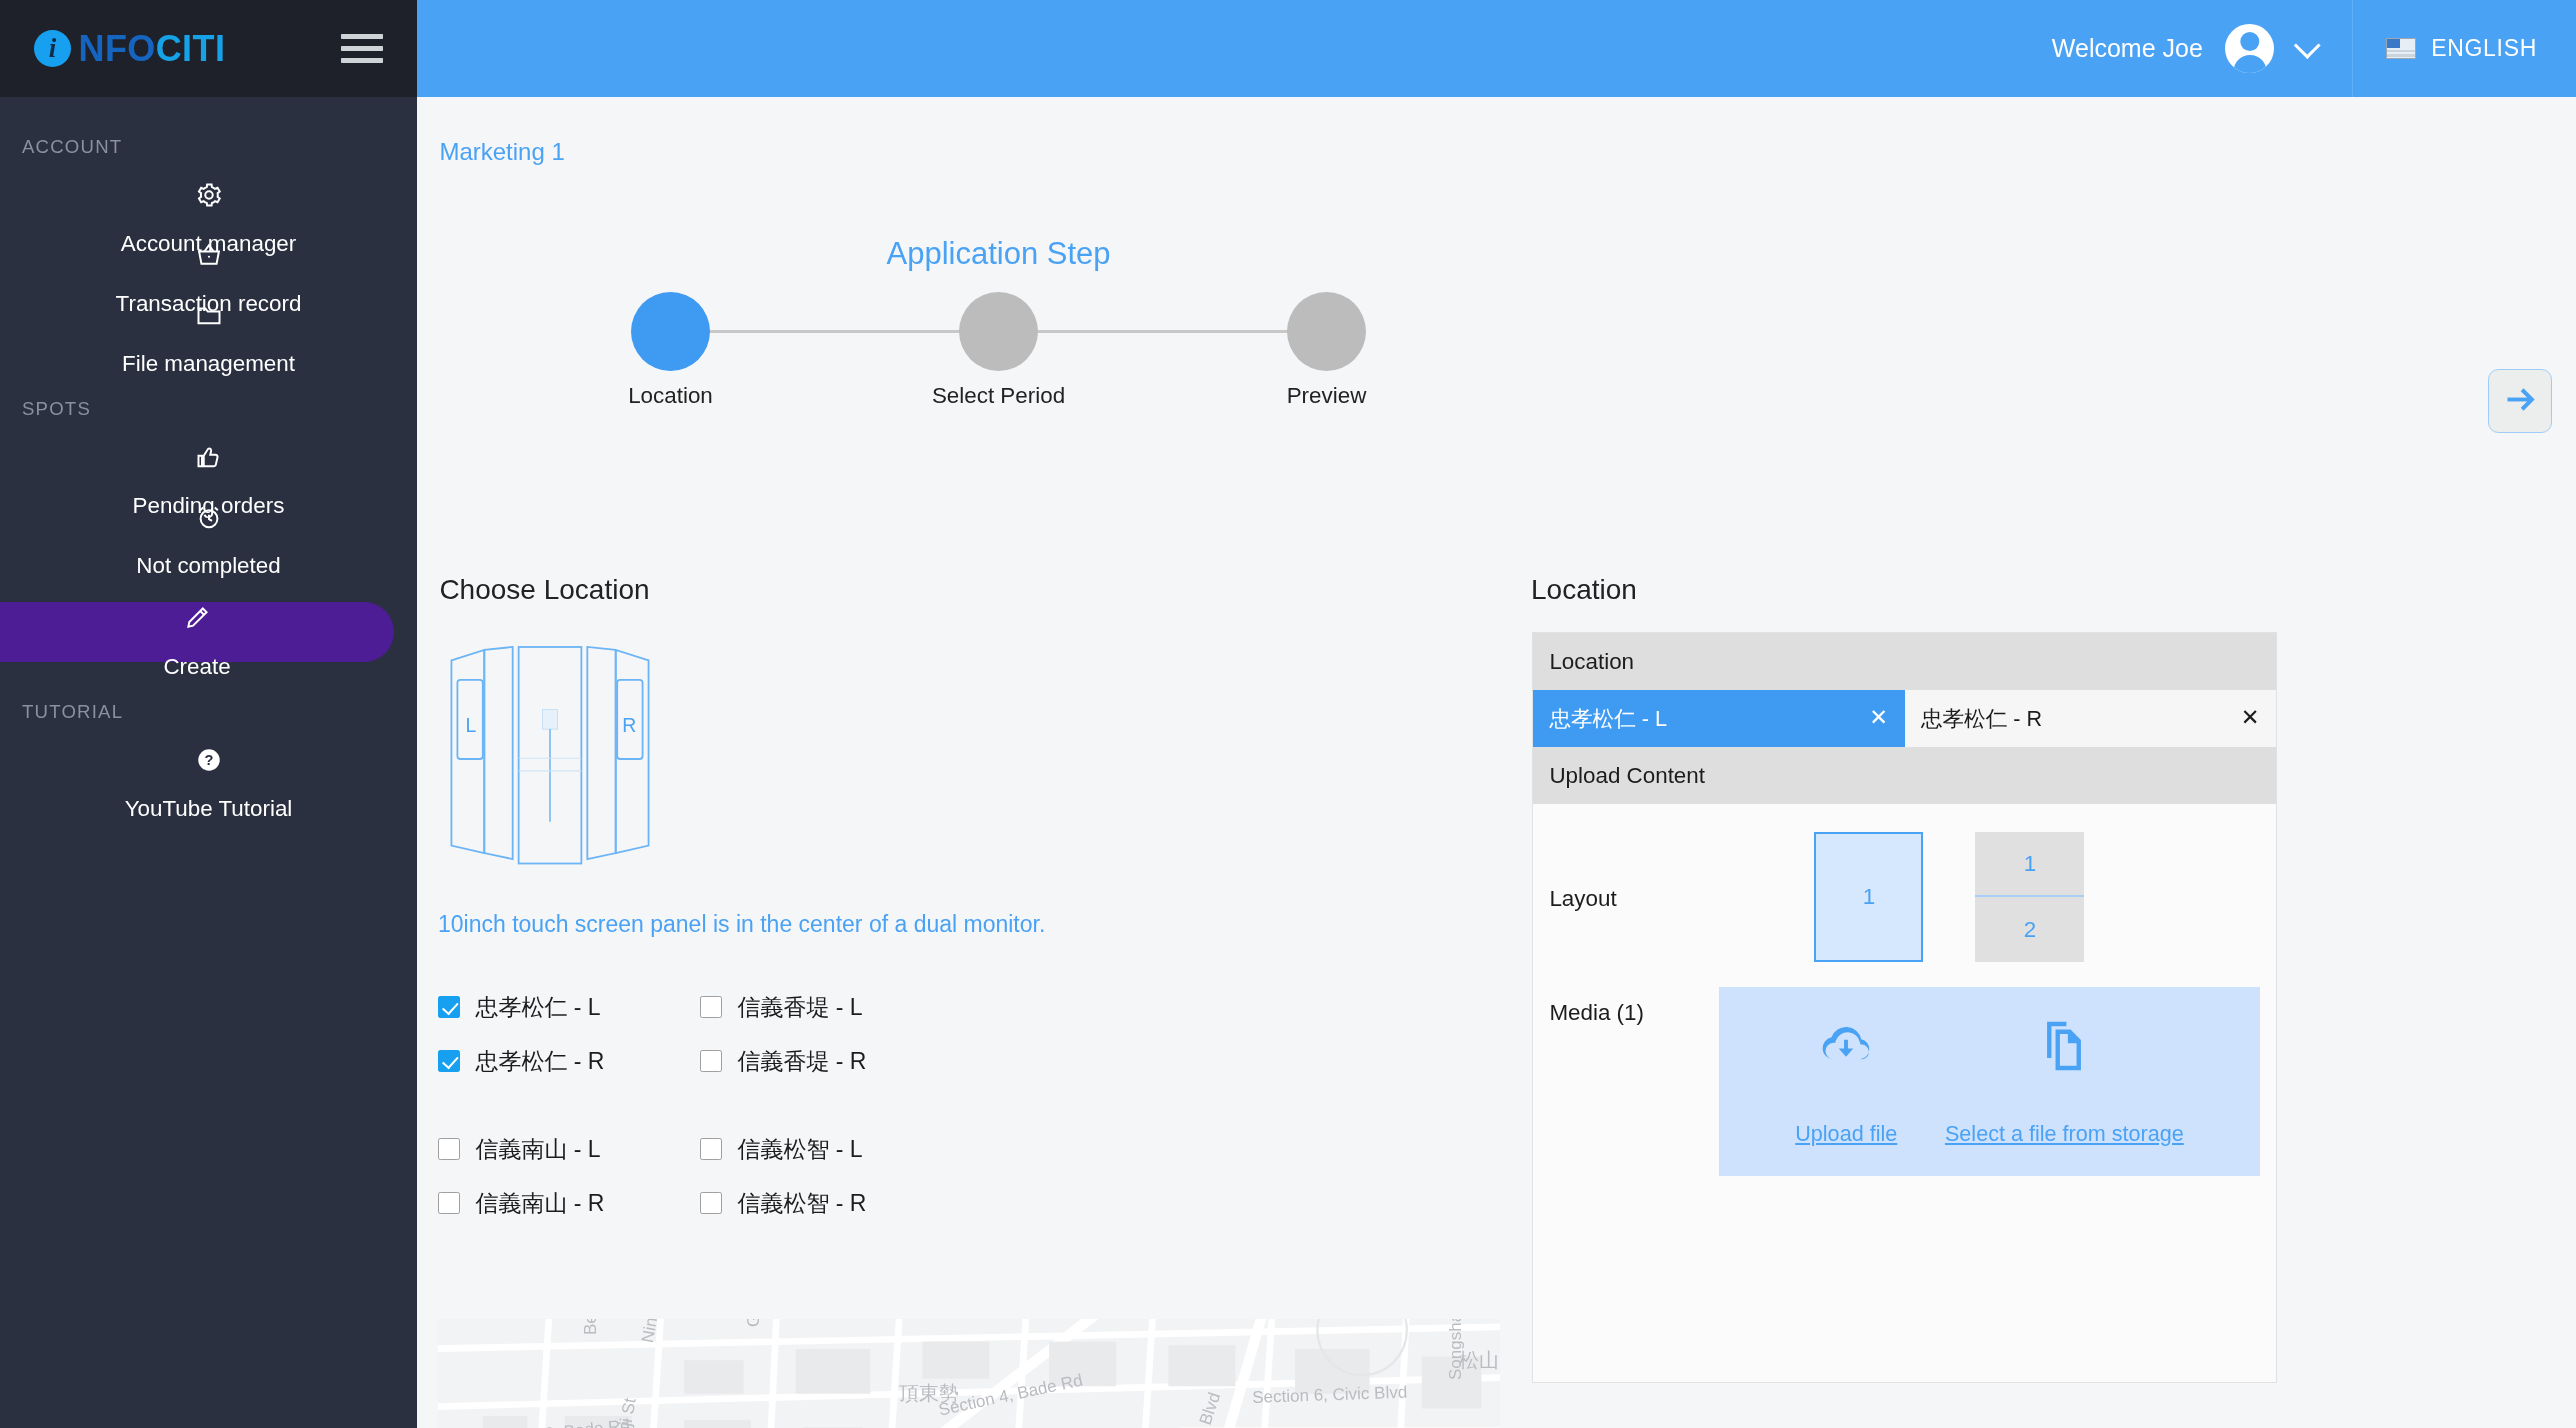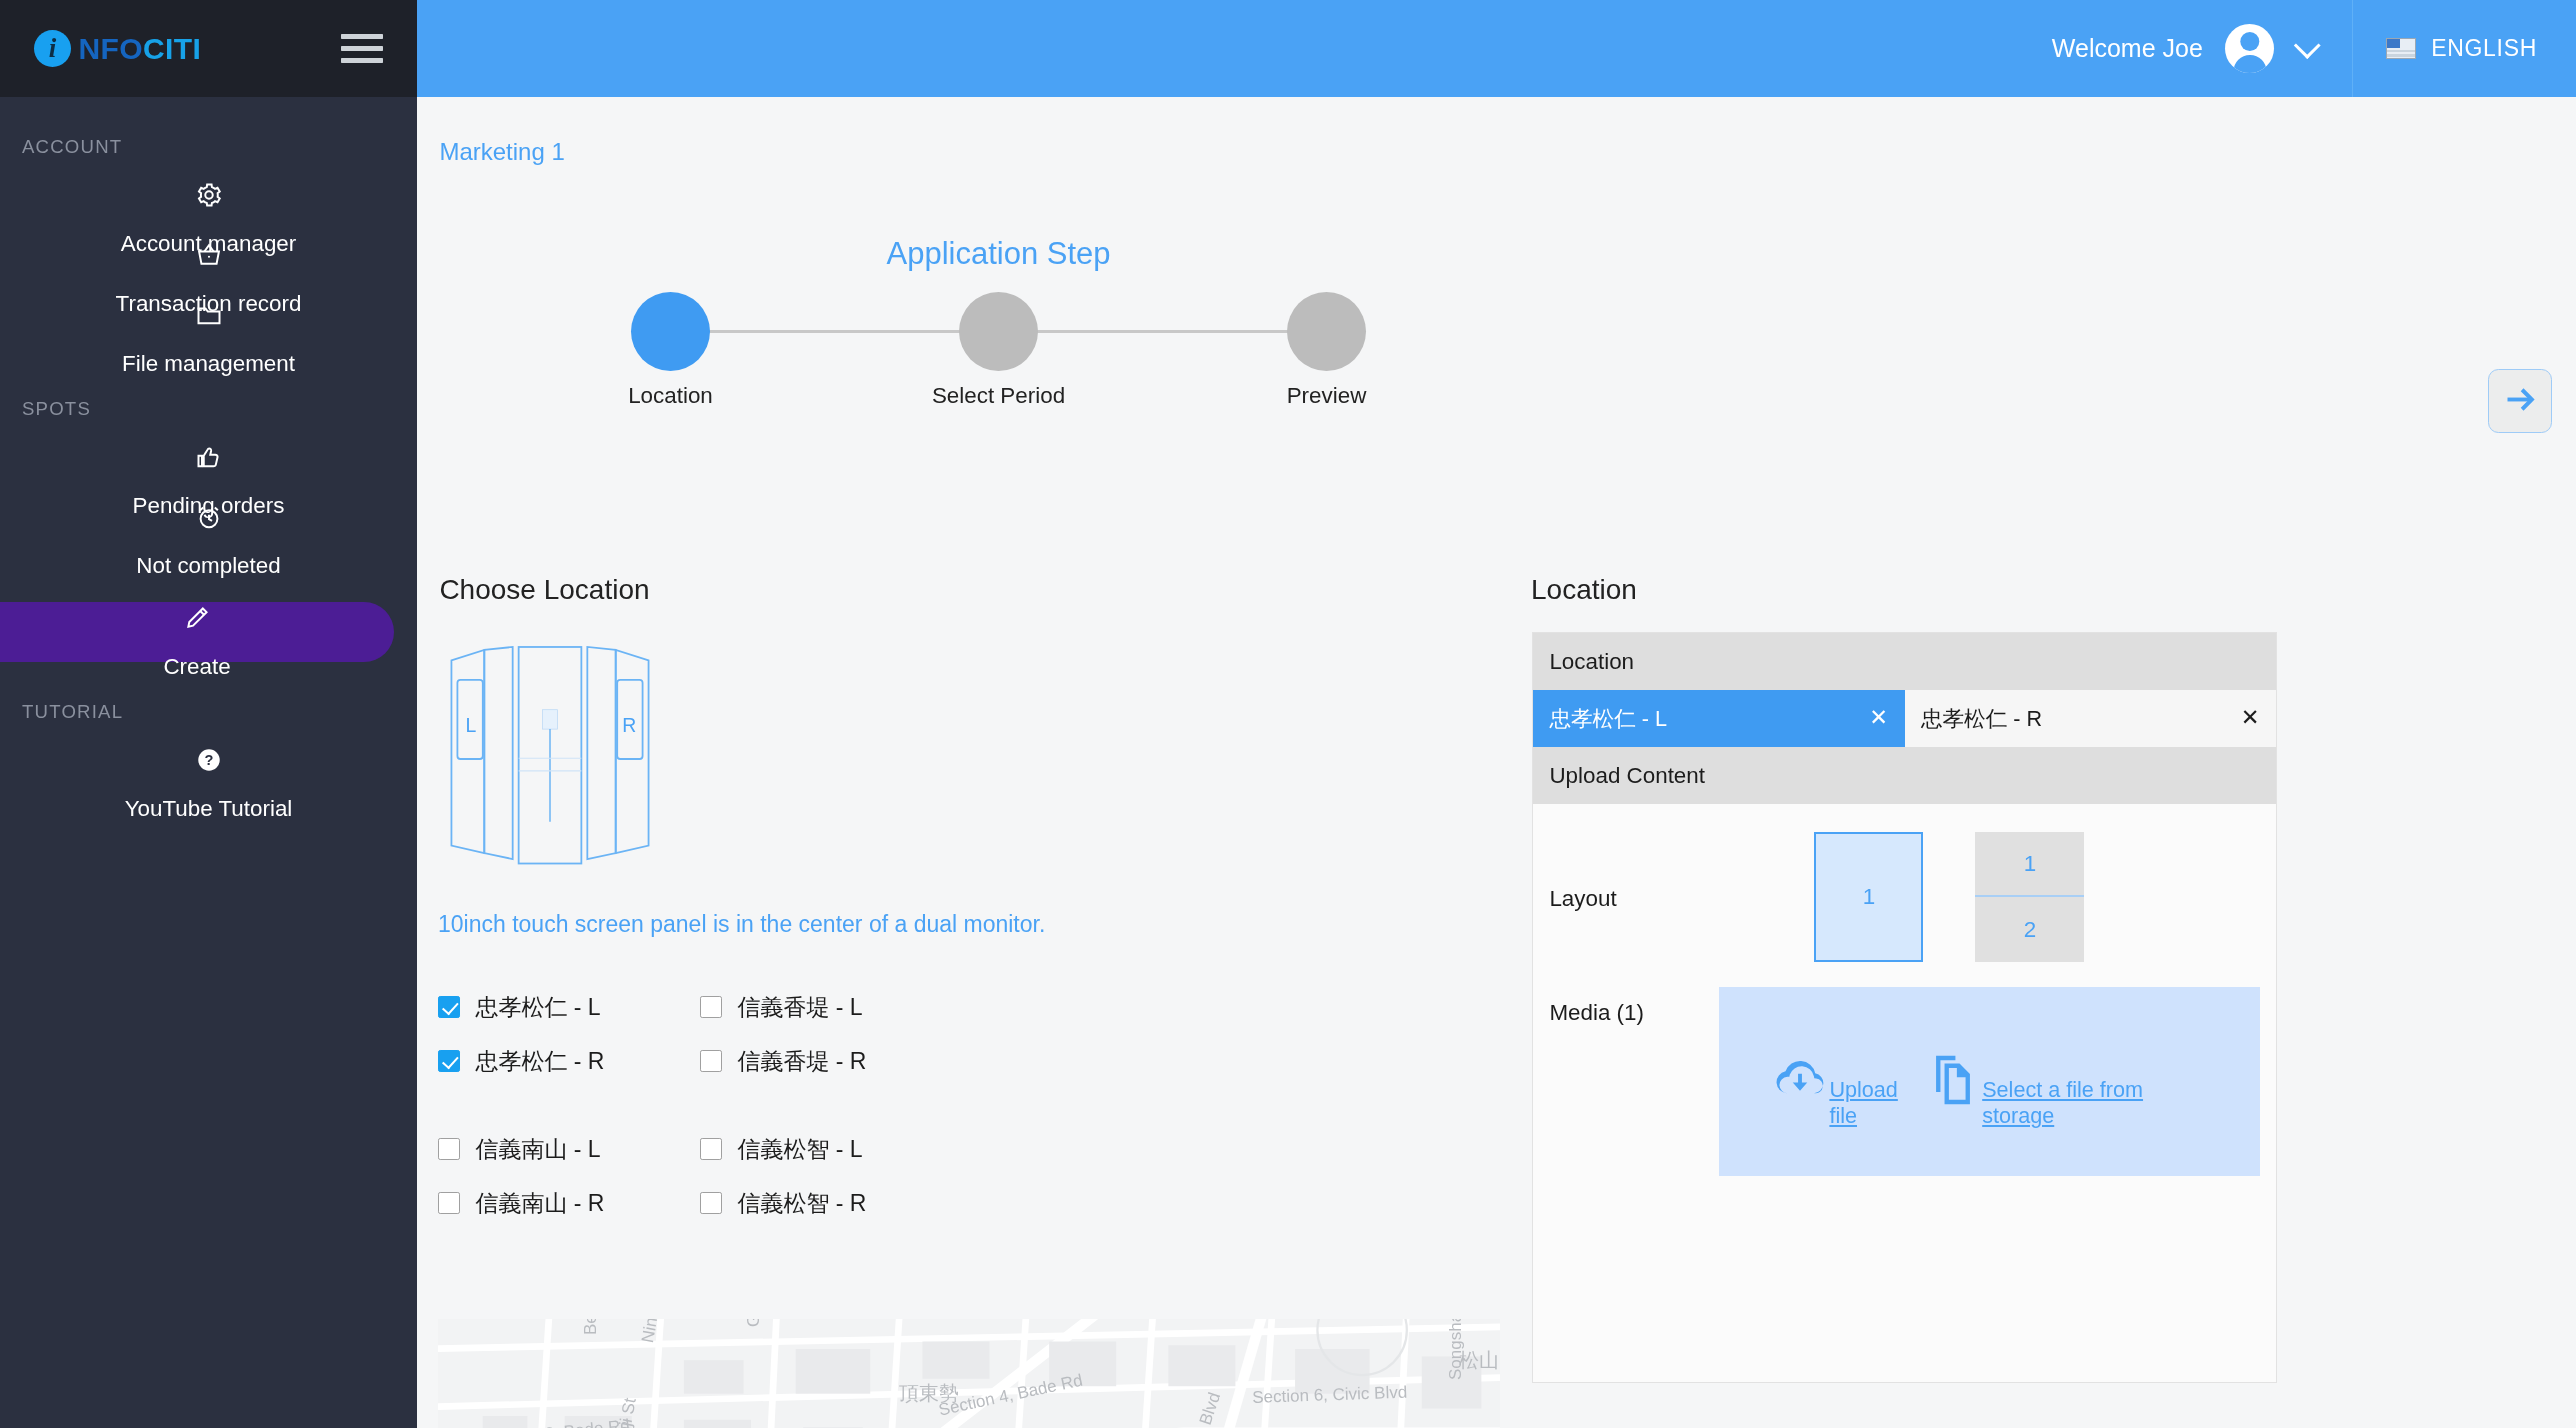"NFOCITI" .logo-text { font-size: 30px -> 36px }
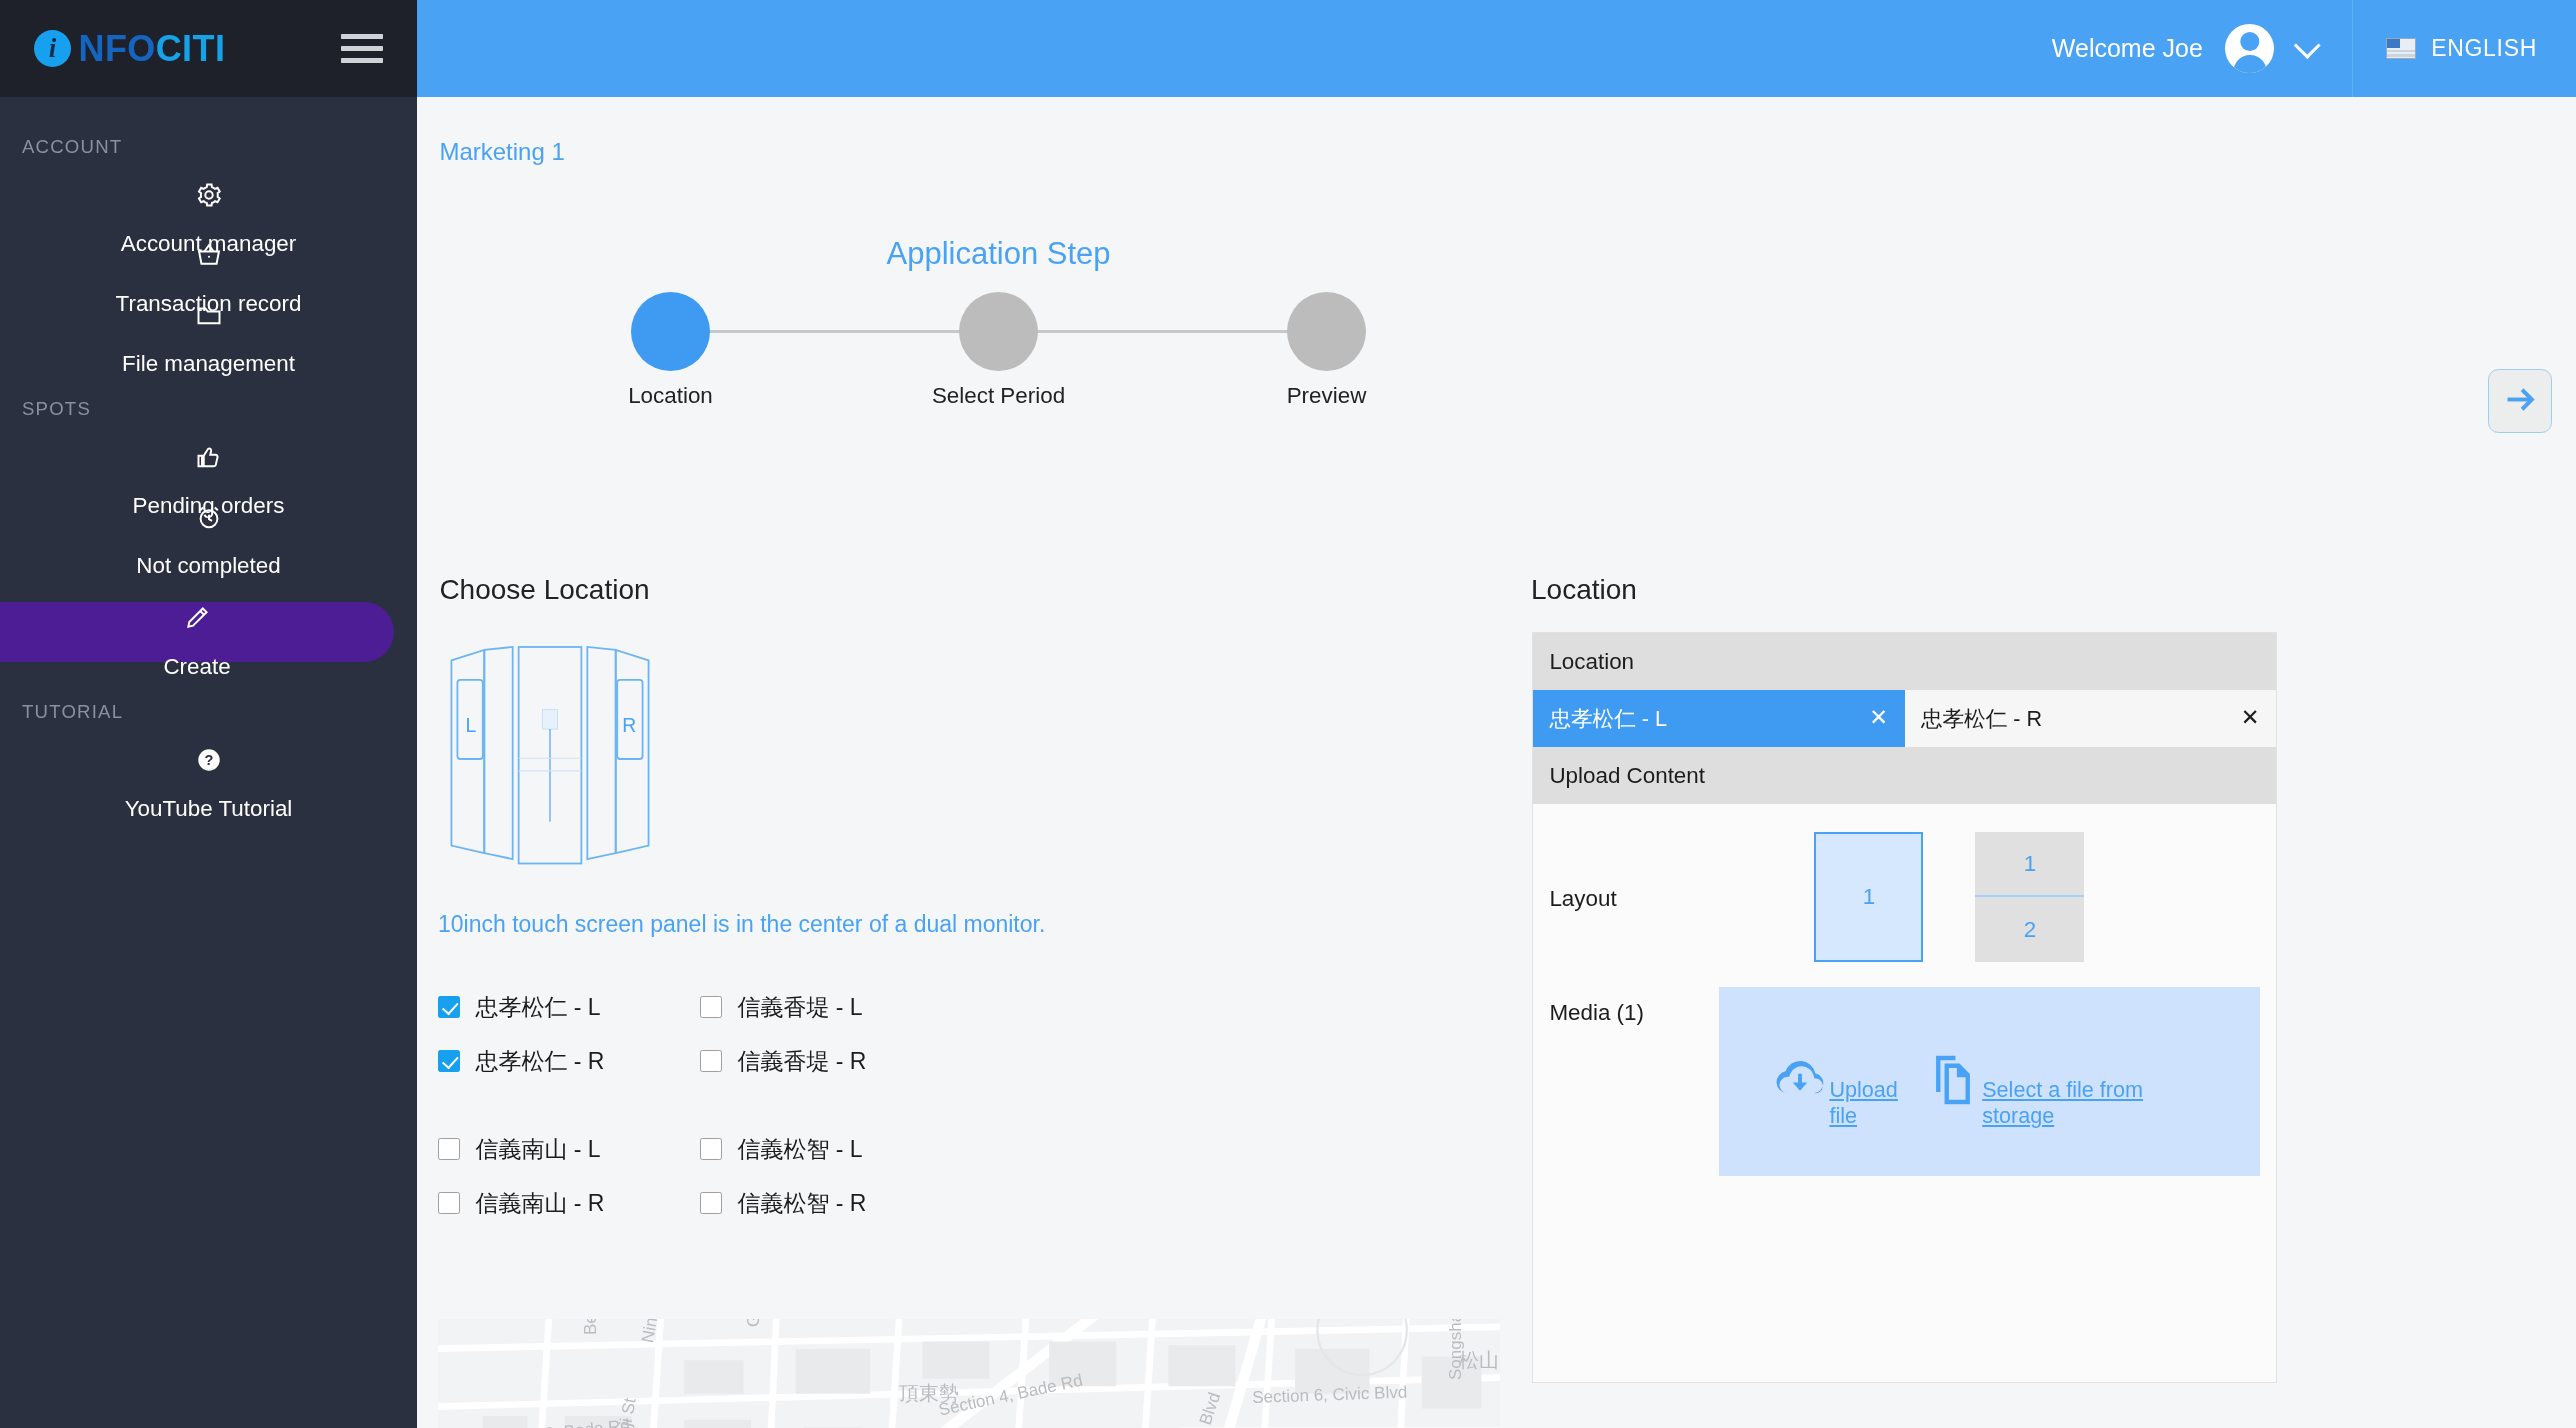"Upload file" .media-action { flex-direction: none -> column }
